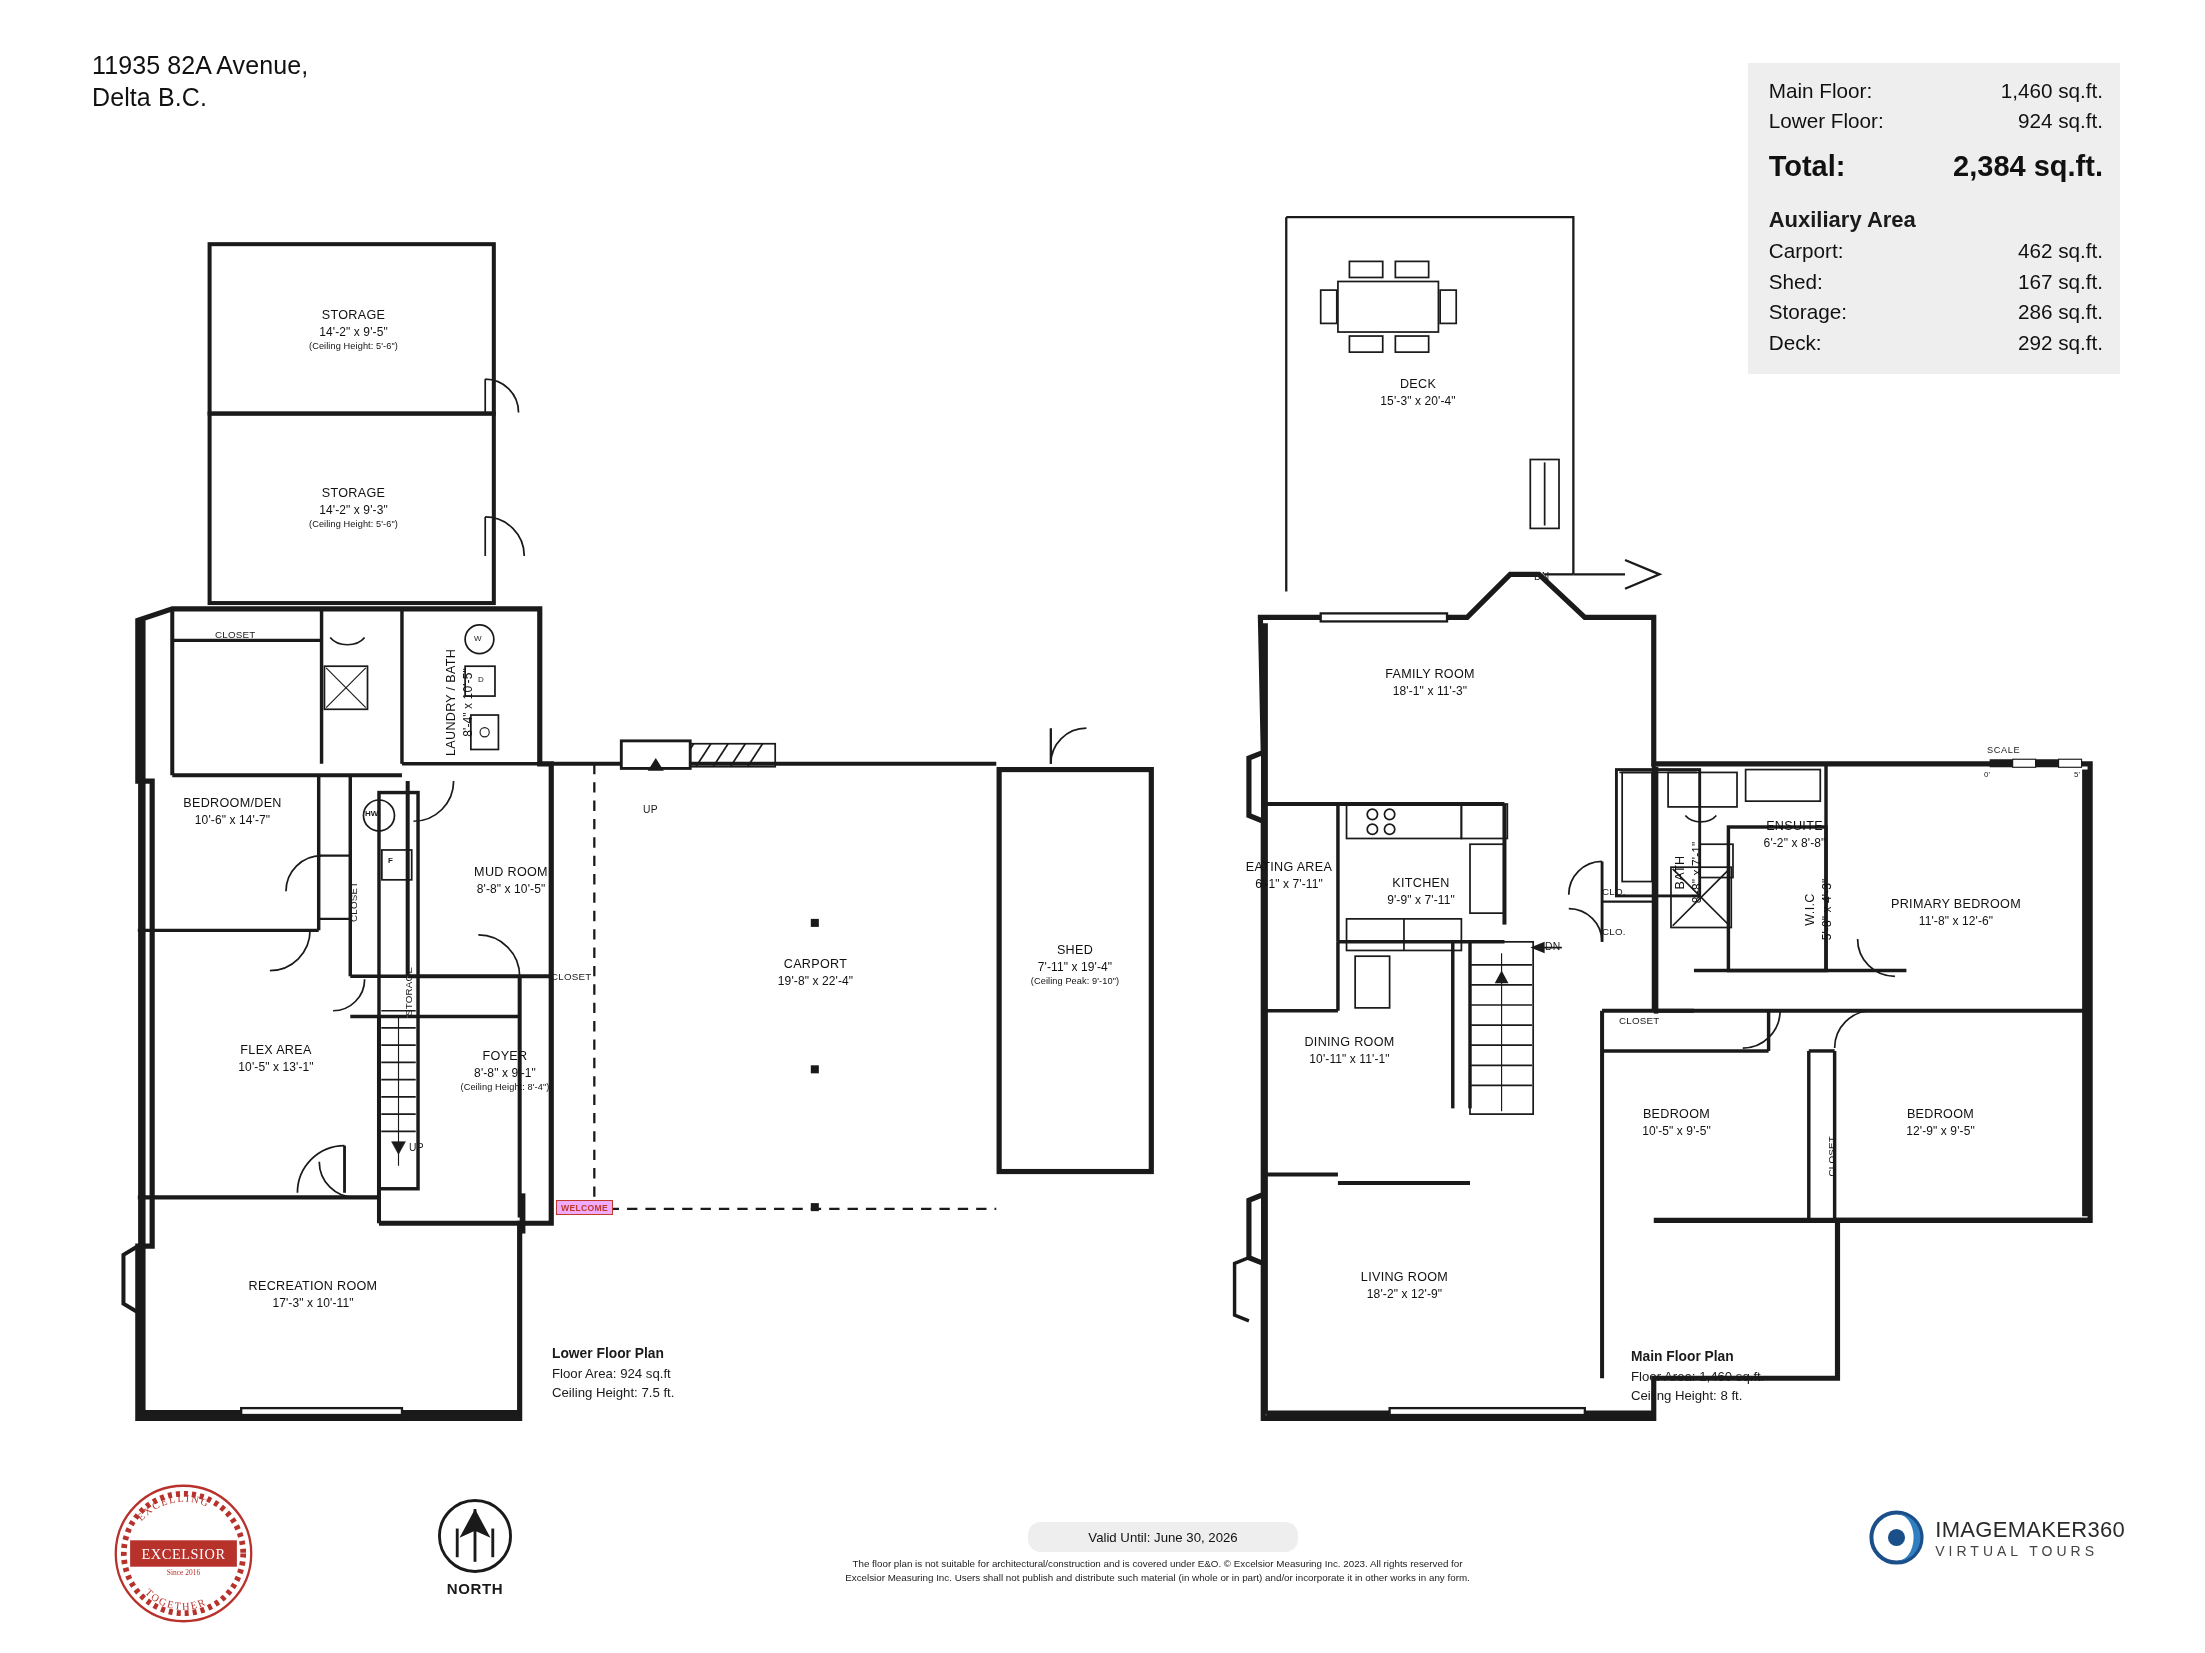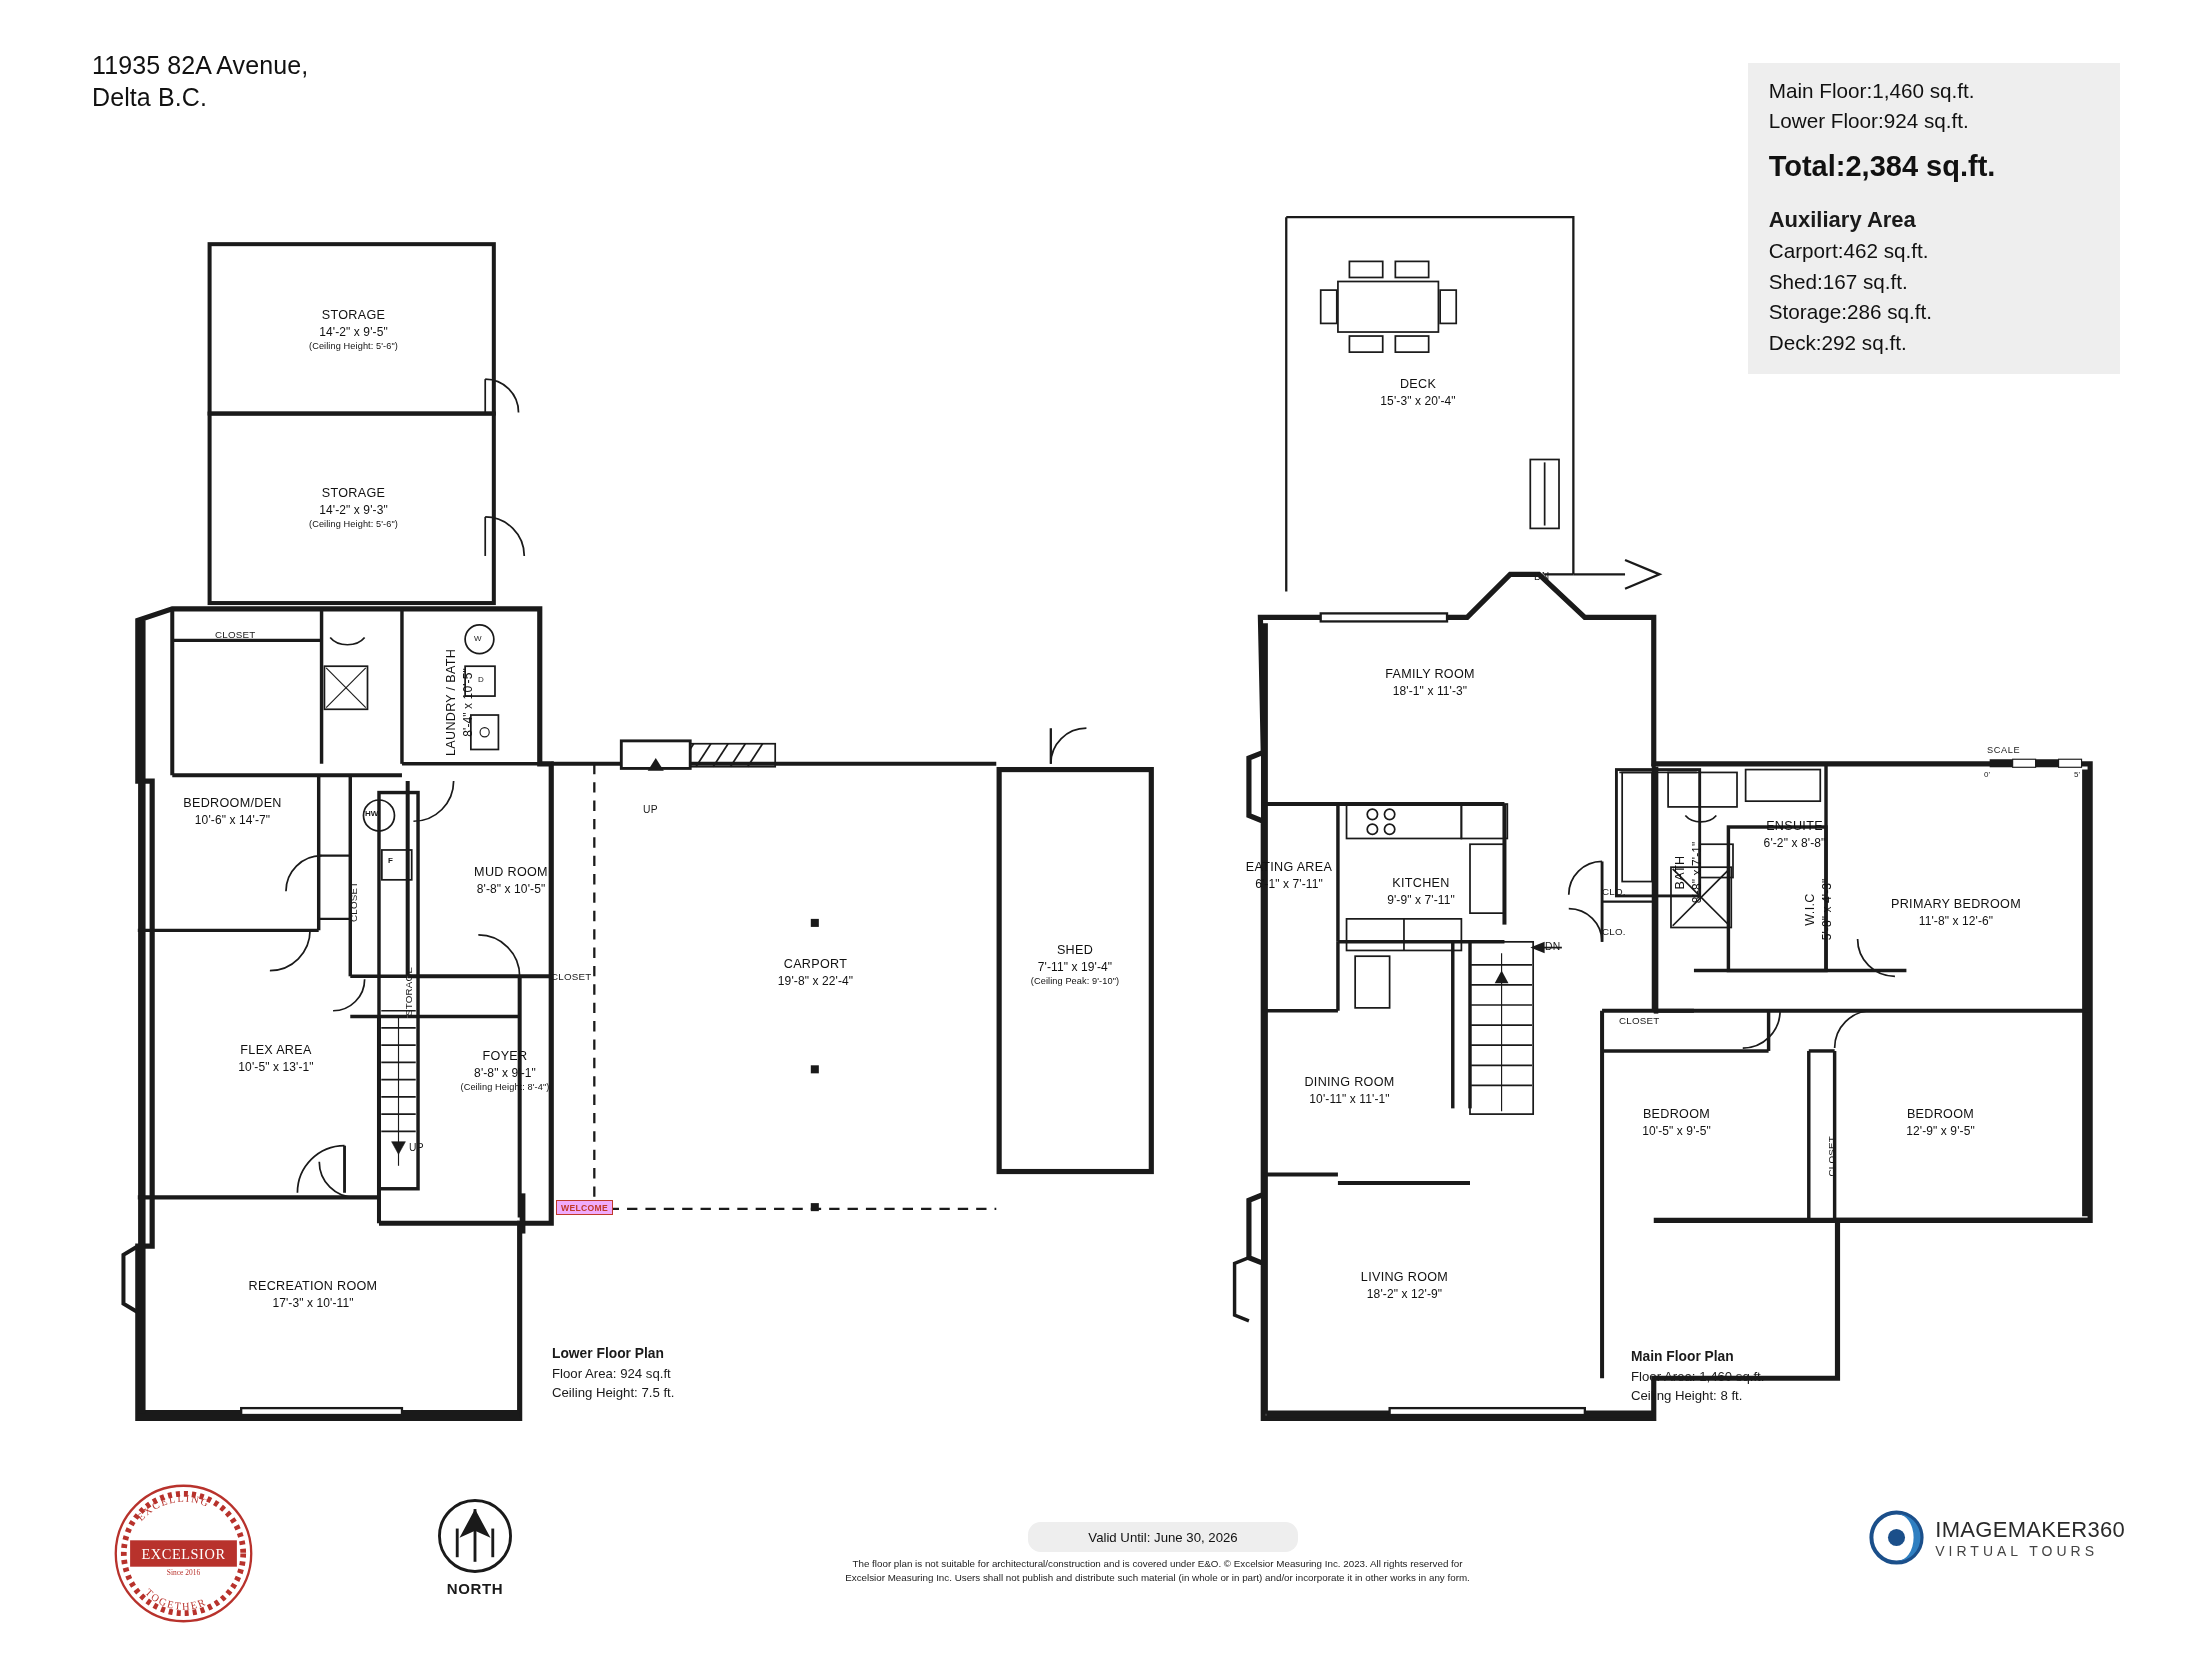"Main Floor:" #area-box .row { justify-content: flex-start -> space-between }
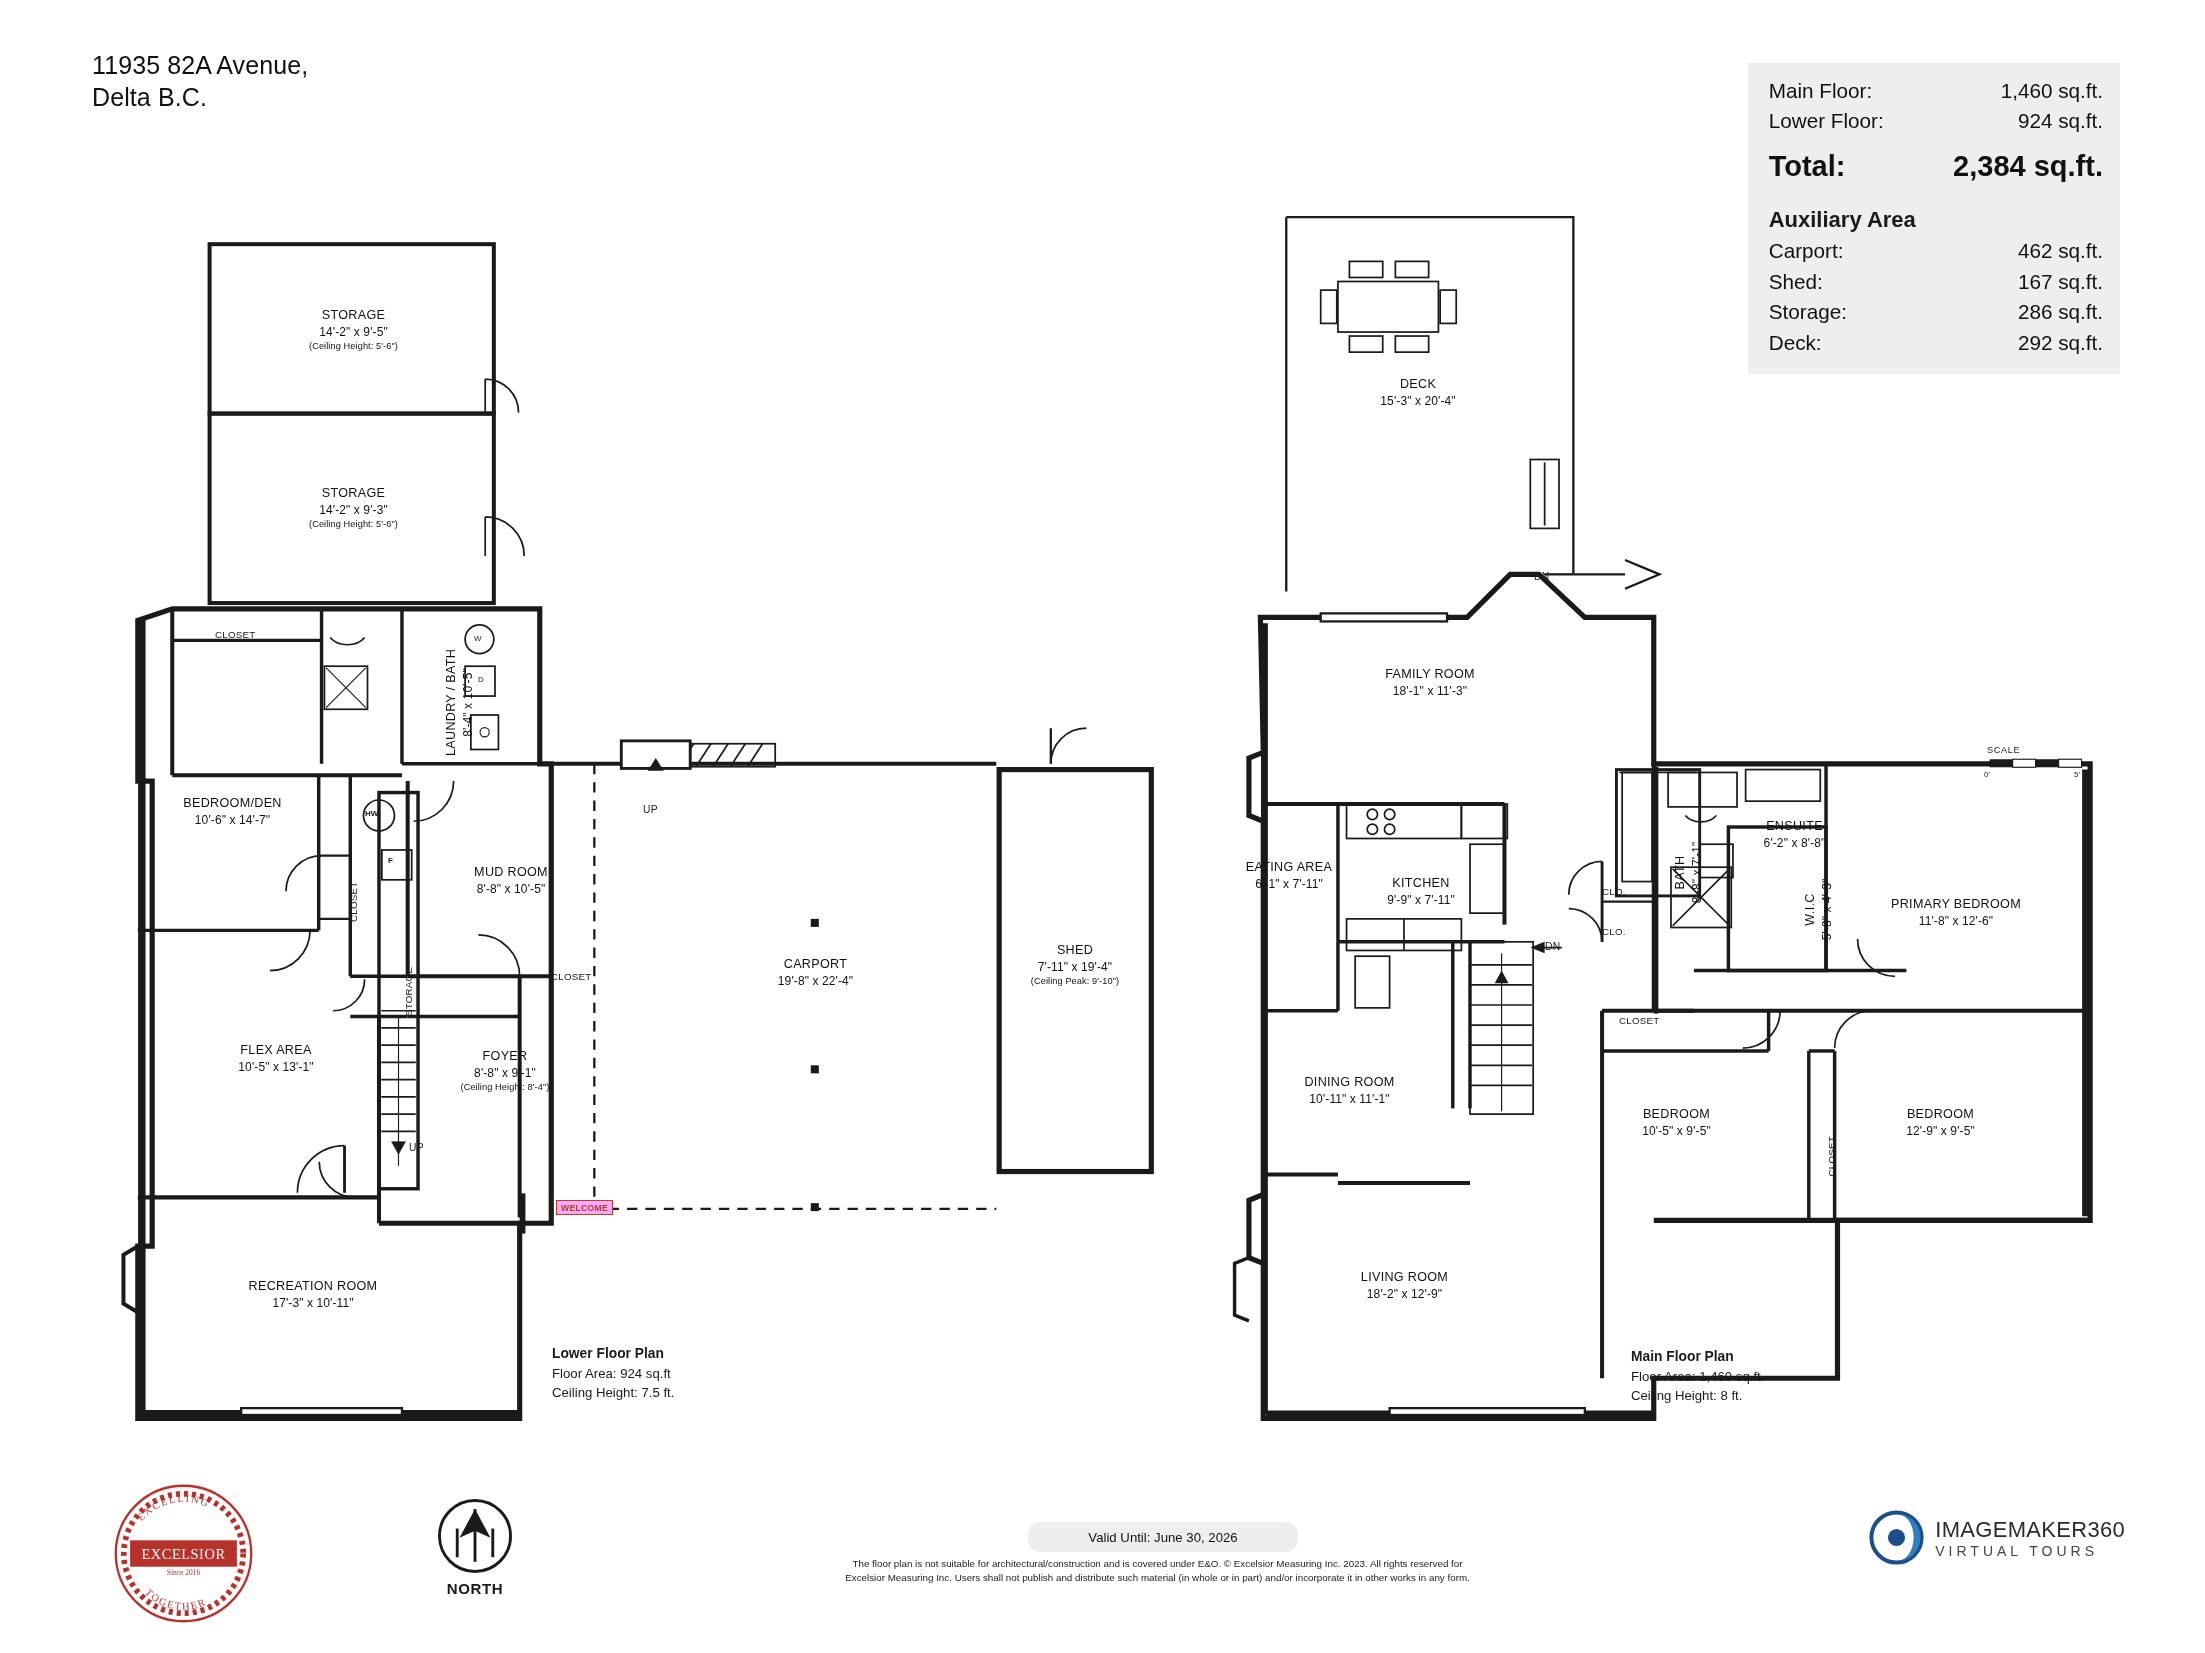"DINING ROOM" div.abs { margin-top: 40px -> none }
